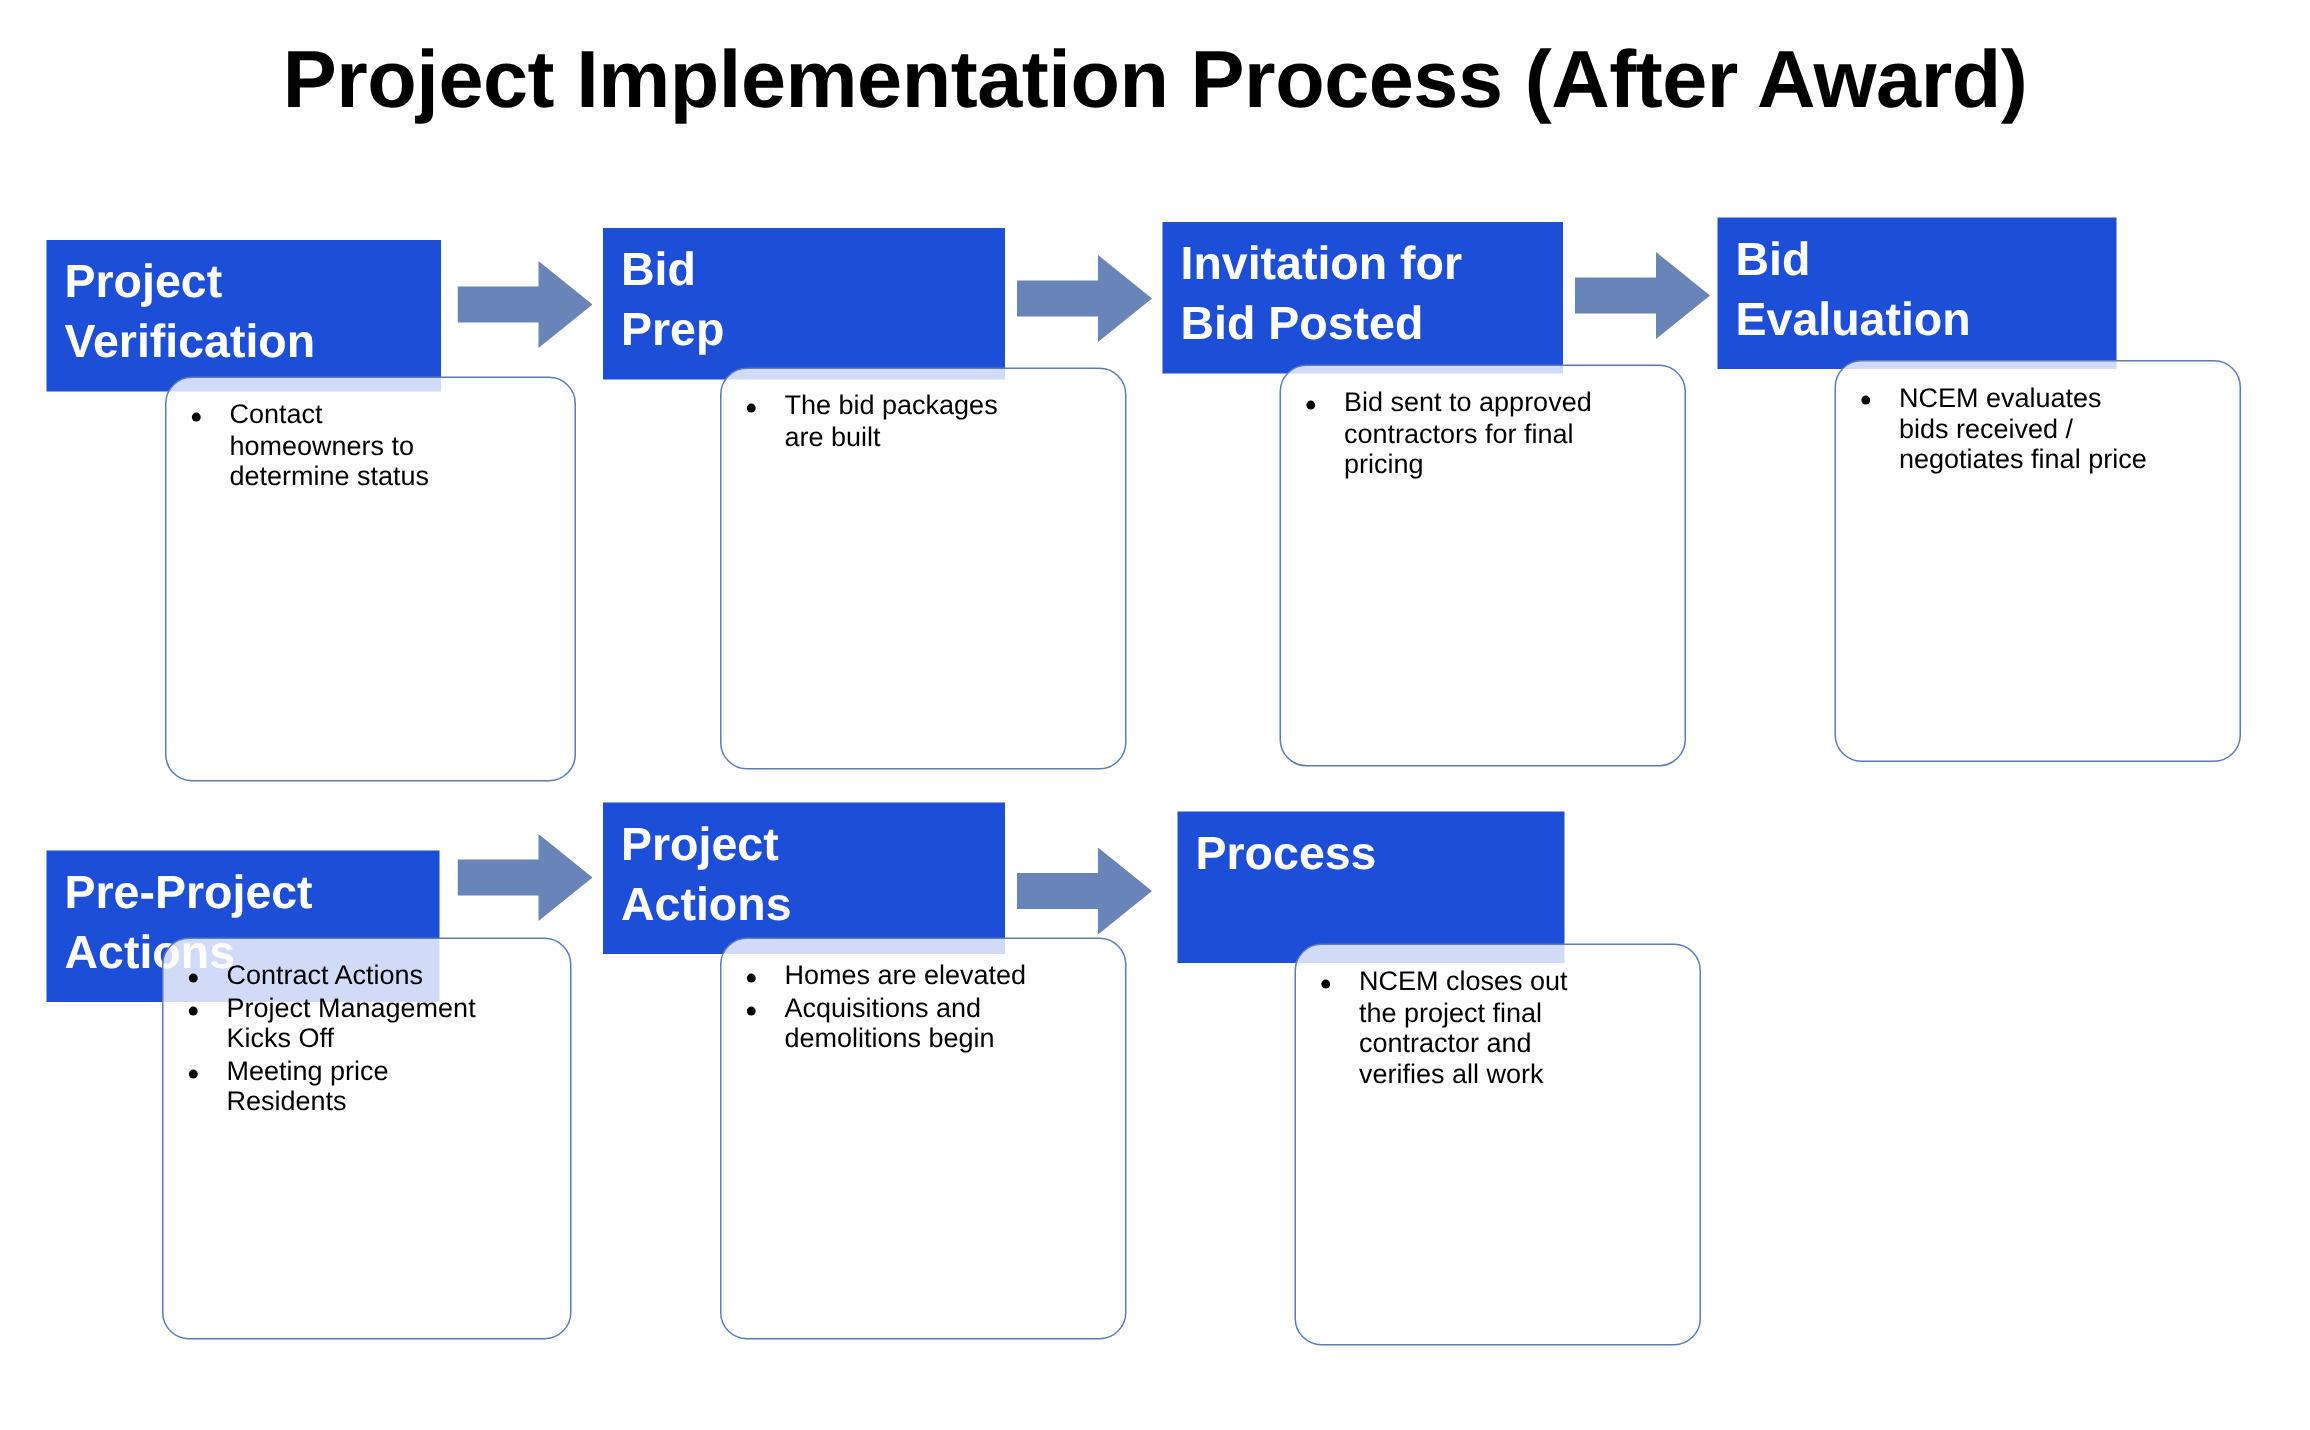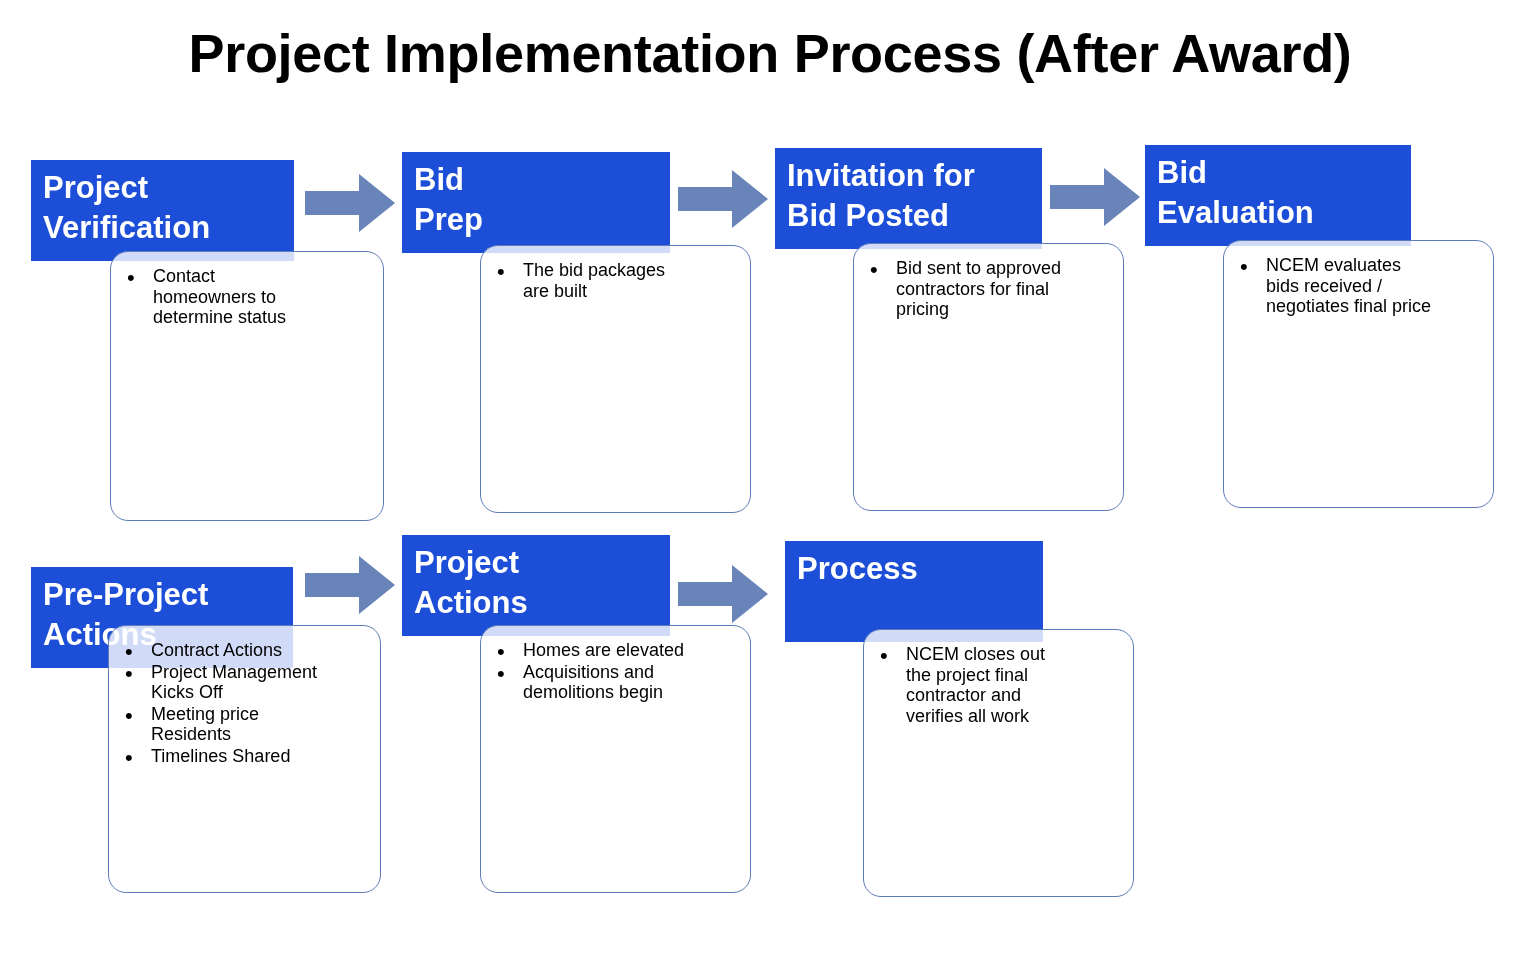"Timelines Shared" li { html: <li>Timelines Shared</li> -> none }
